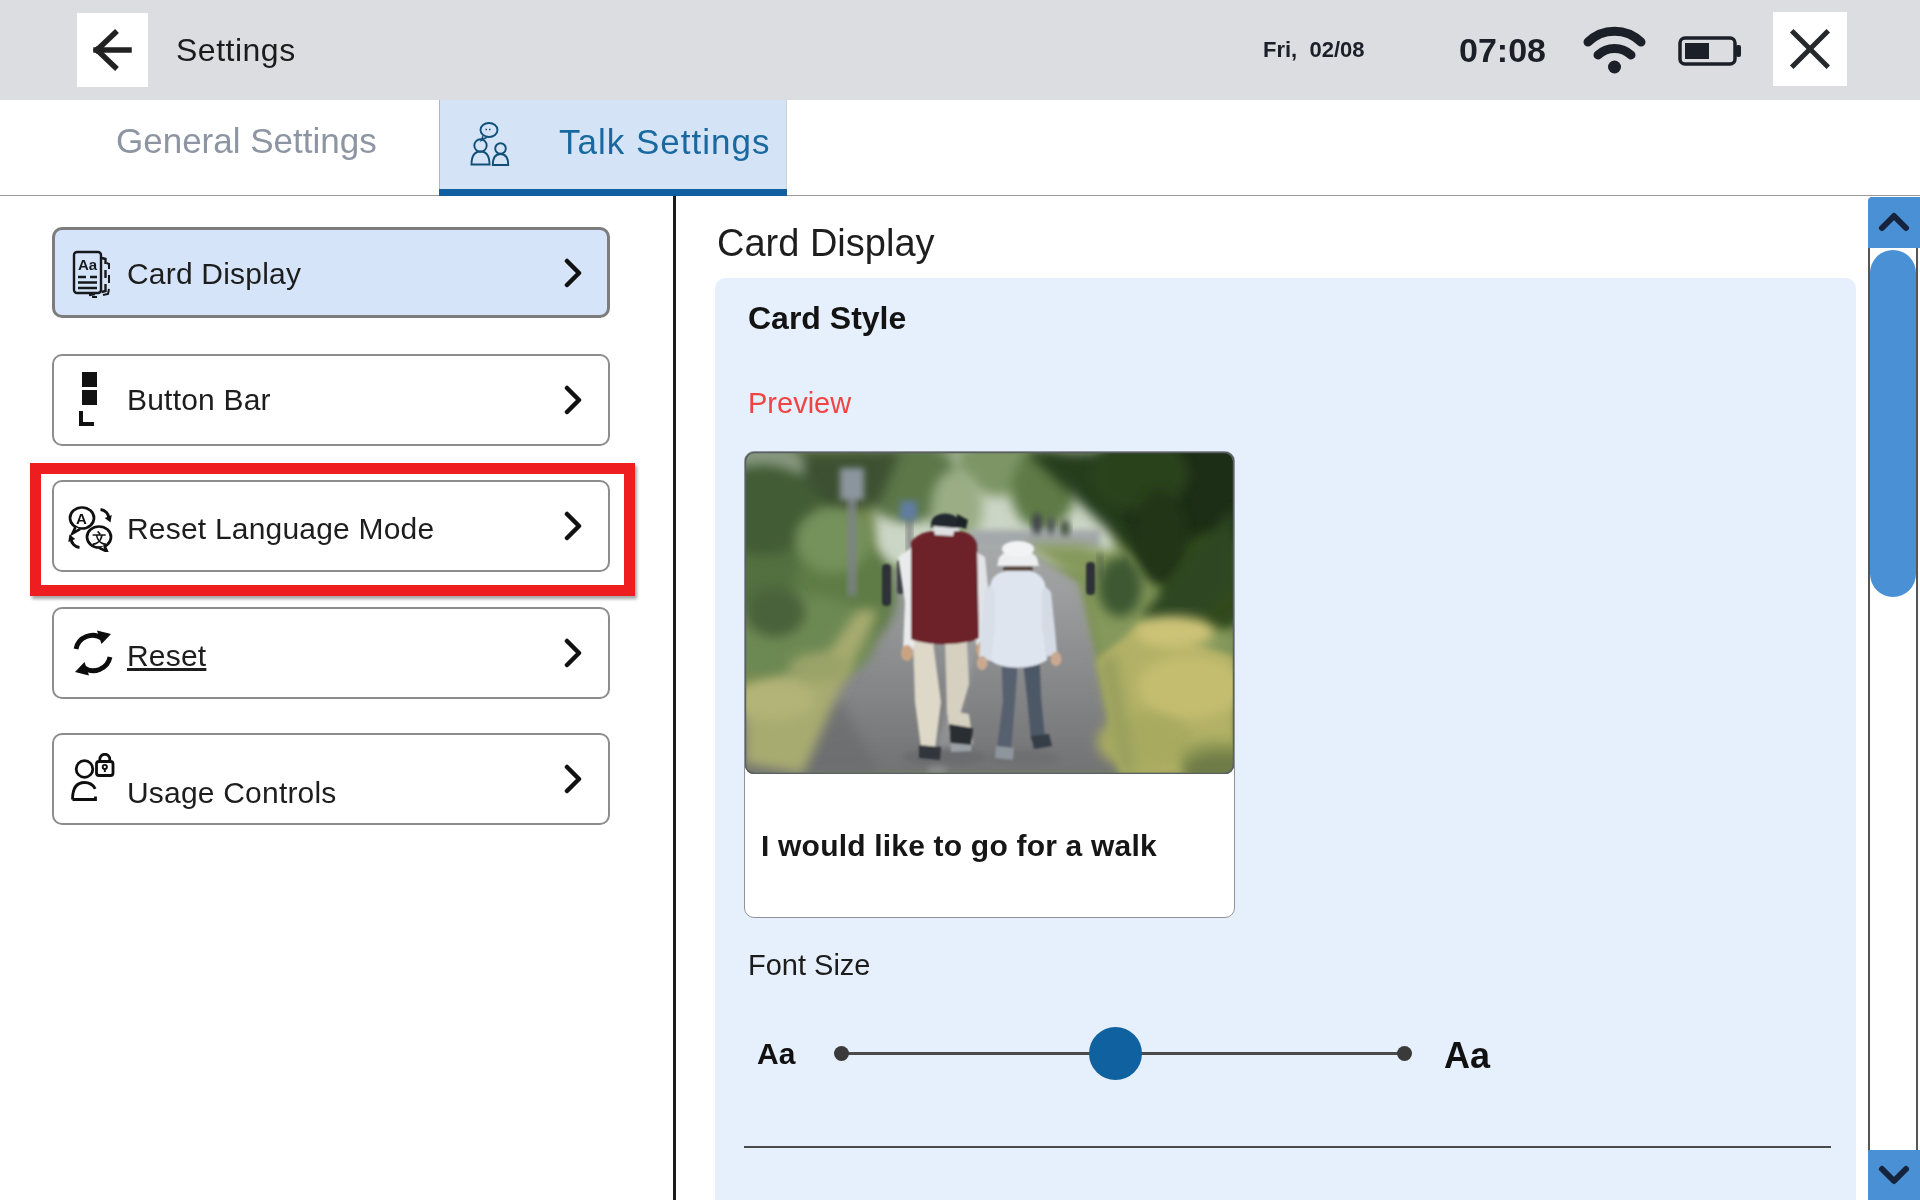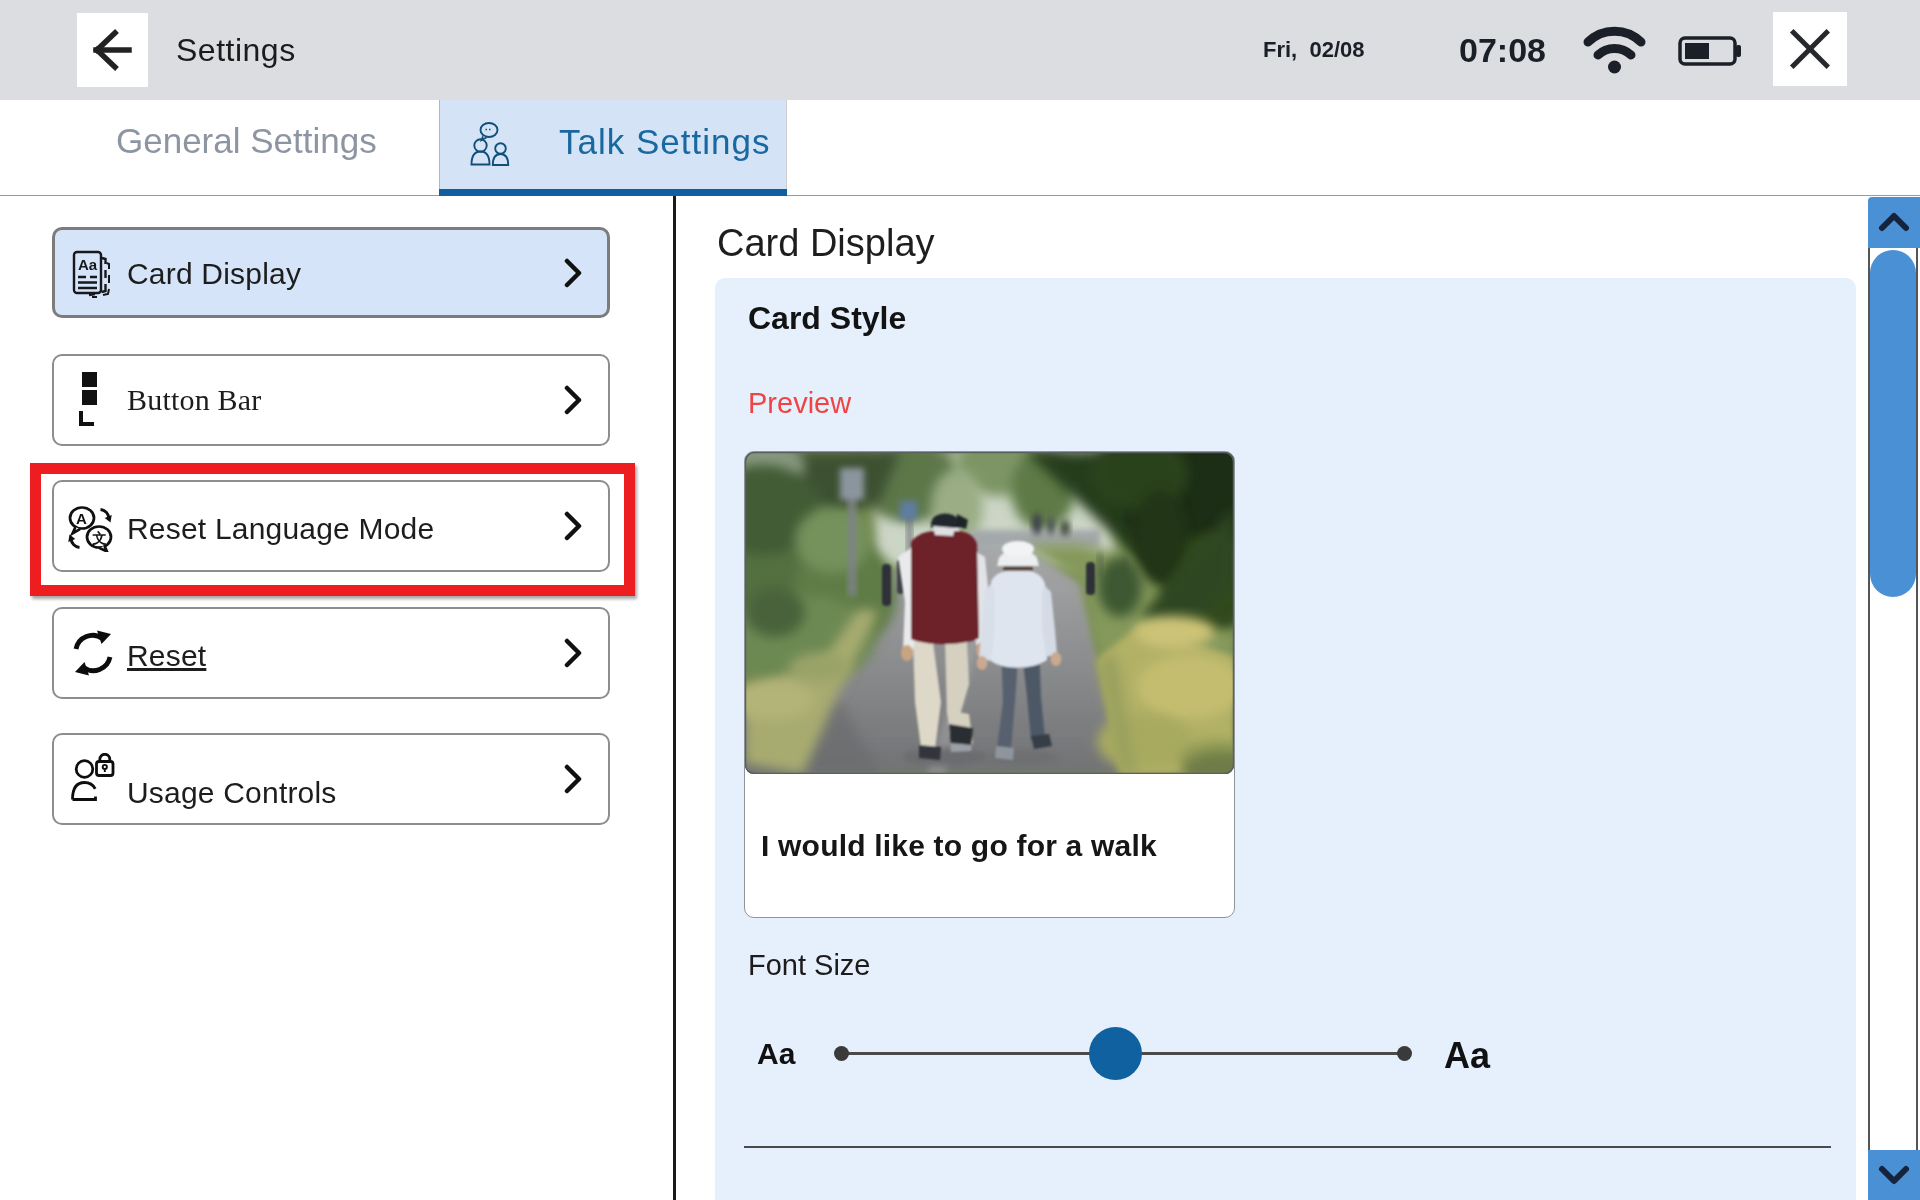"Button Bar" div.abs { font-family: Liberation Serif, serif -> none }
